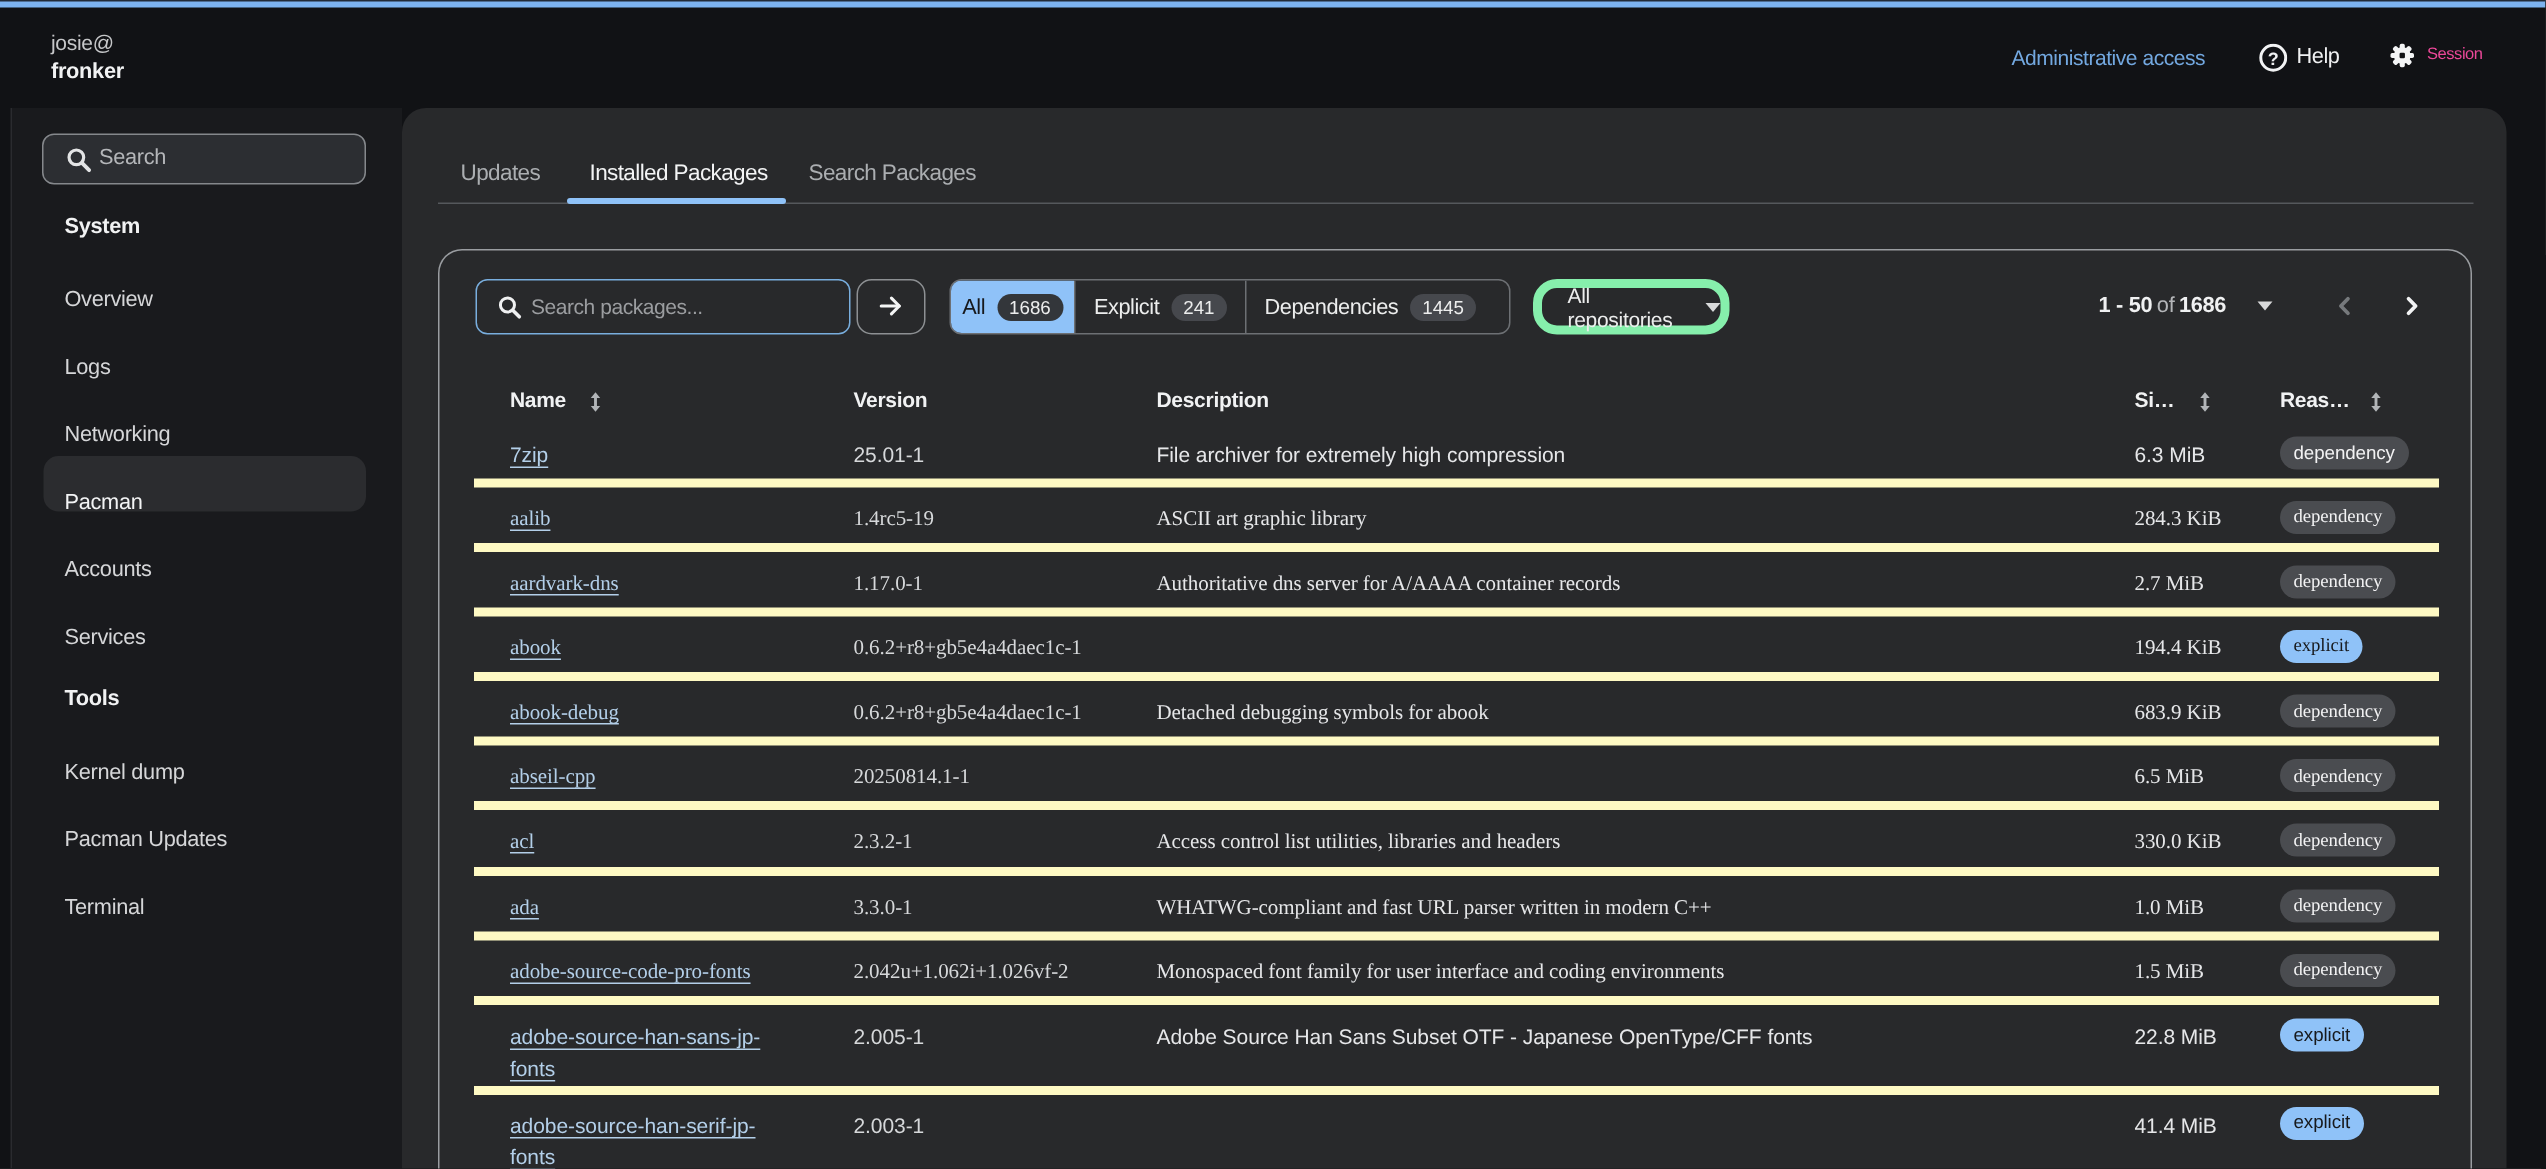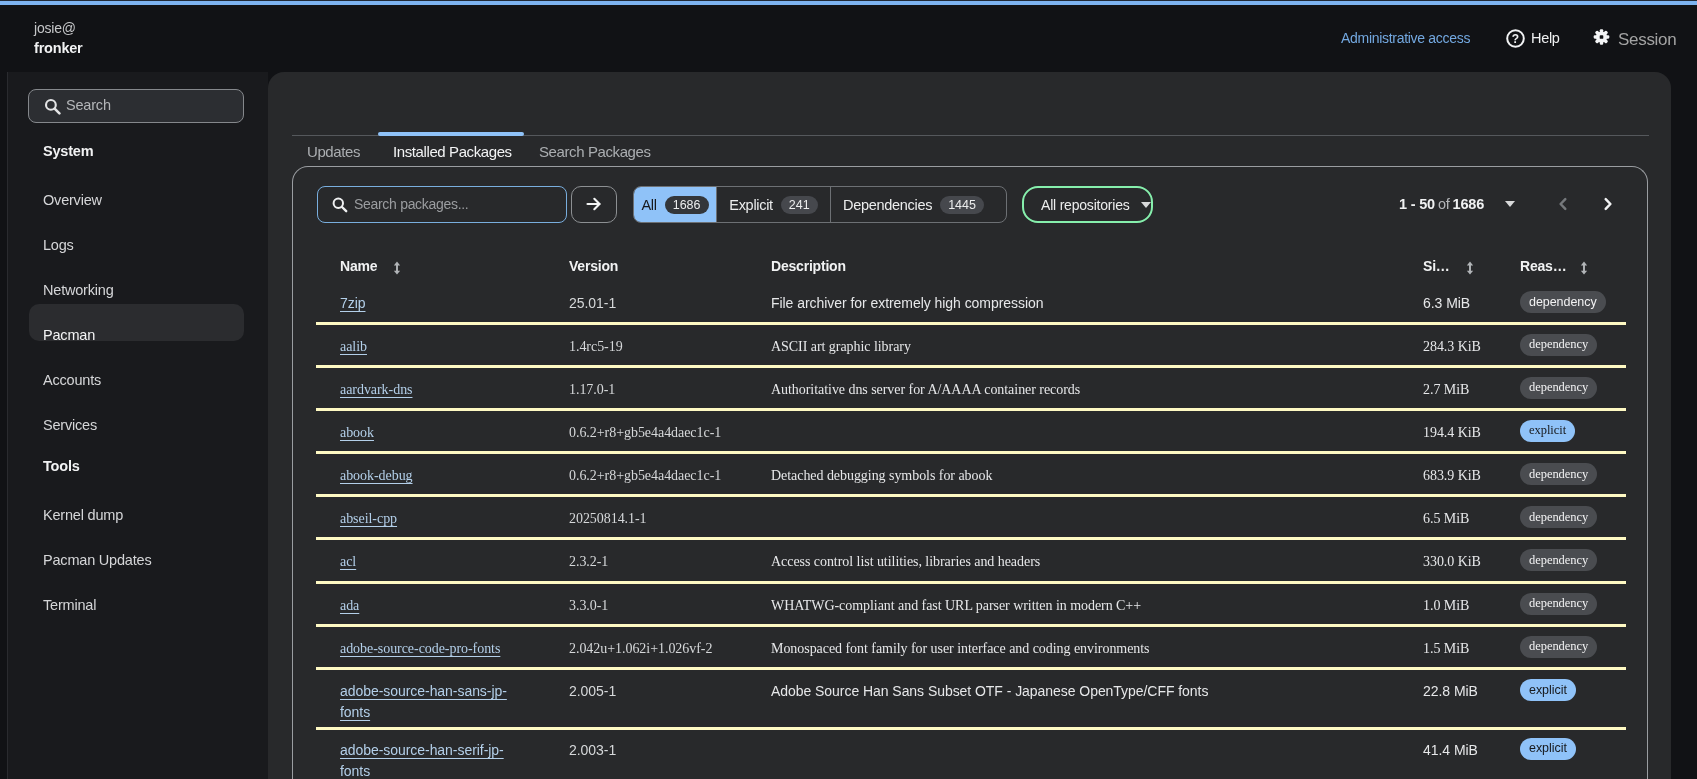"Session" #sesstxt { color: #a3a3a3 -> #ec4899; font-size: 17px -> 11px }
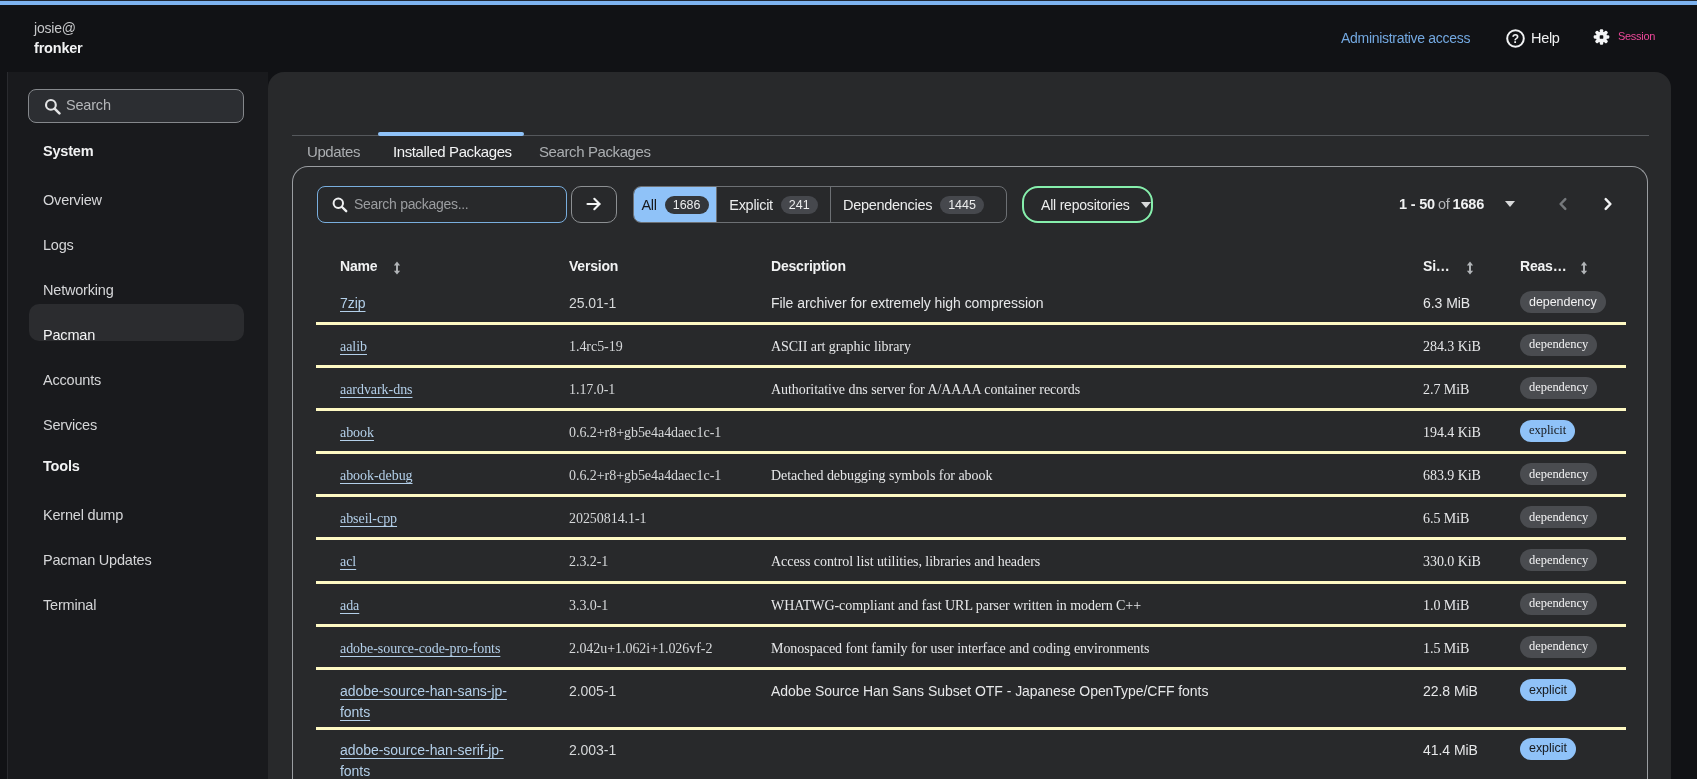"Updates" .tab { margin-top: 36px -> none }
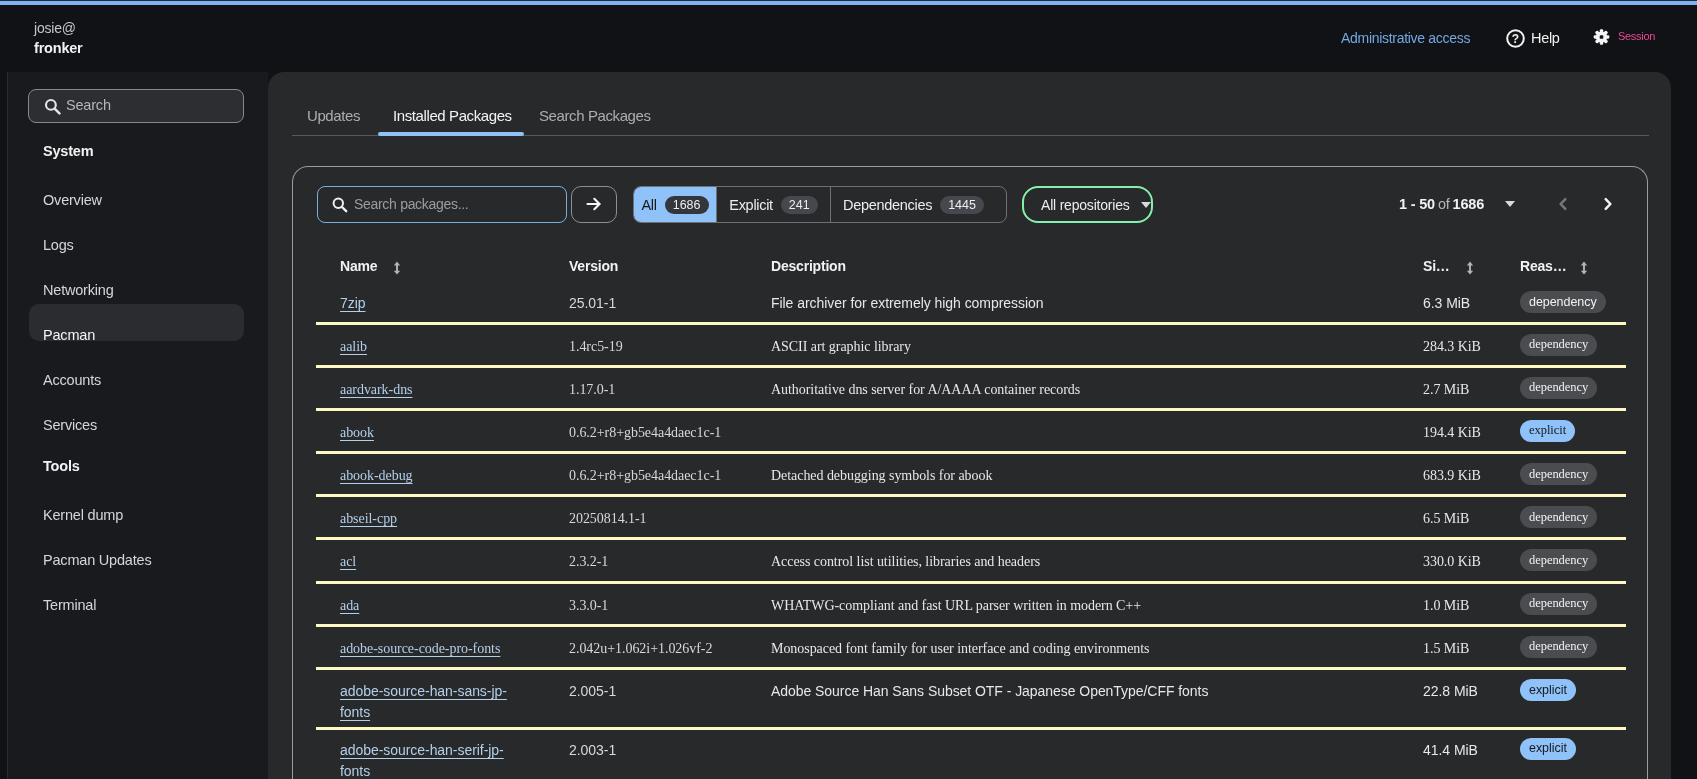"All repositories" #repos { border: 2px solid #86efac -> 6px solid #86efac }
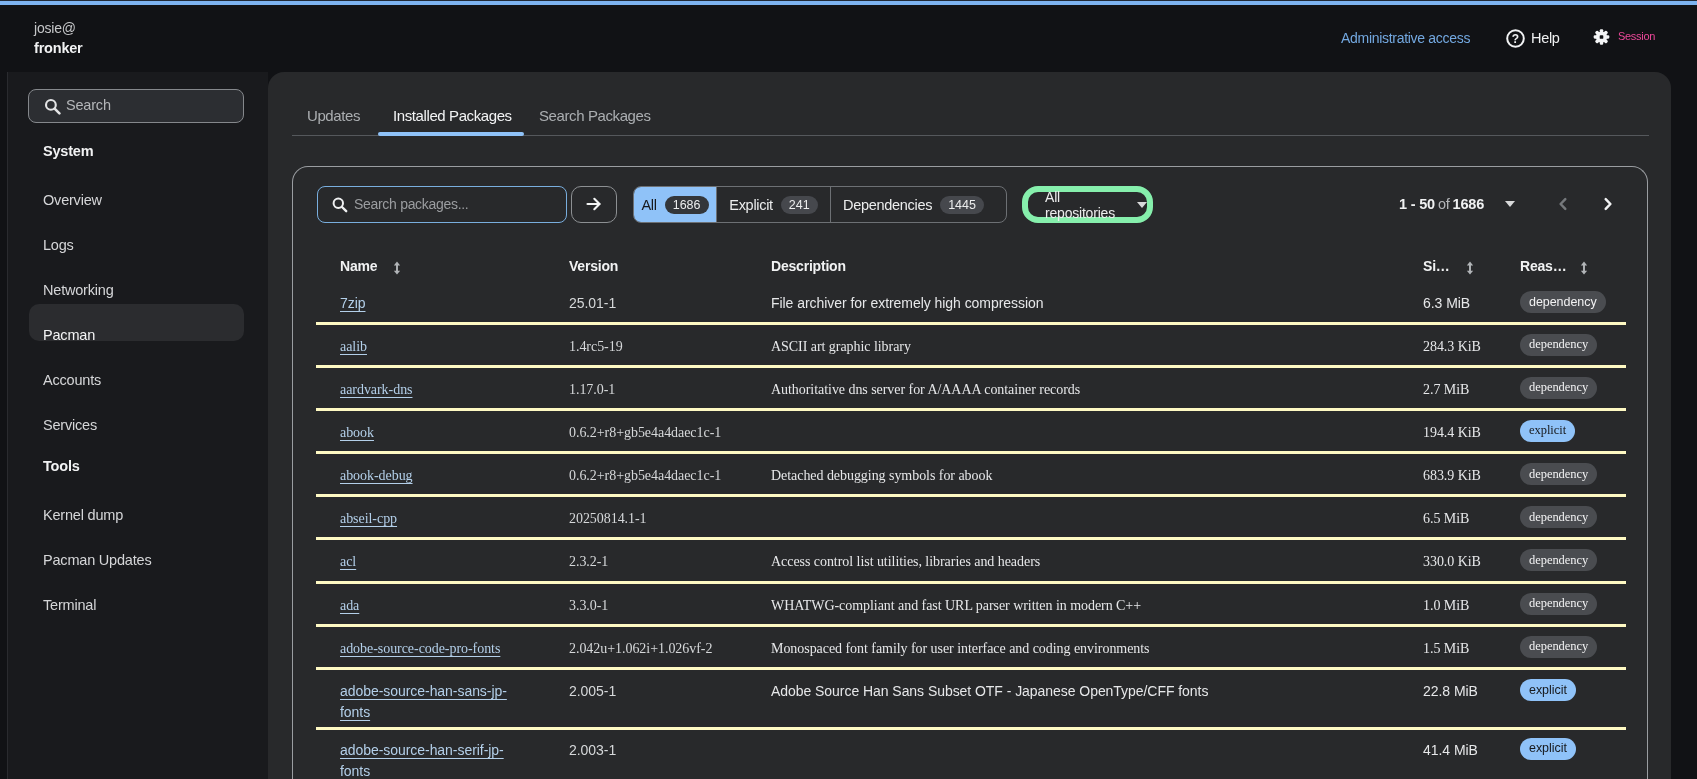"7zip" .trow { border-bottom: 3px solid #fef9c3 -> 6px solid #fef9c3 }
